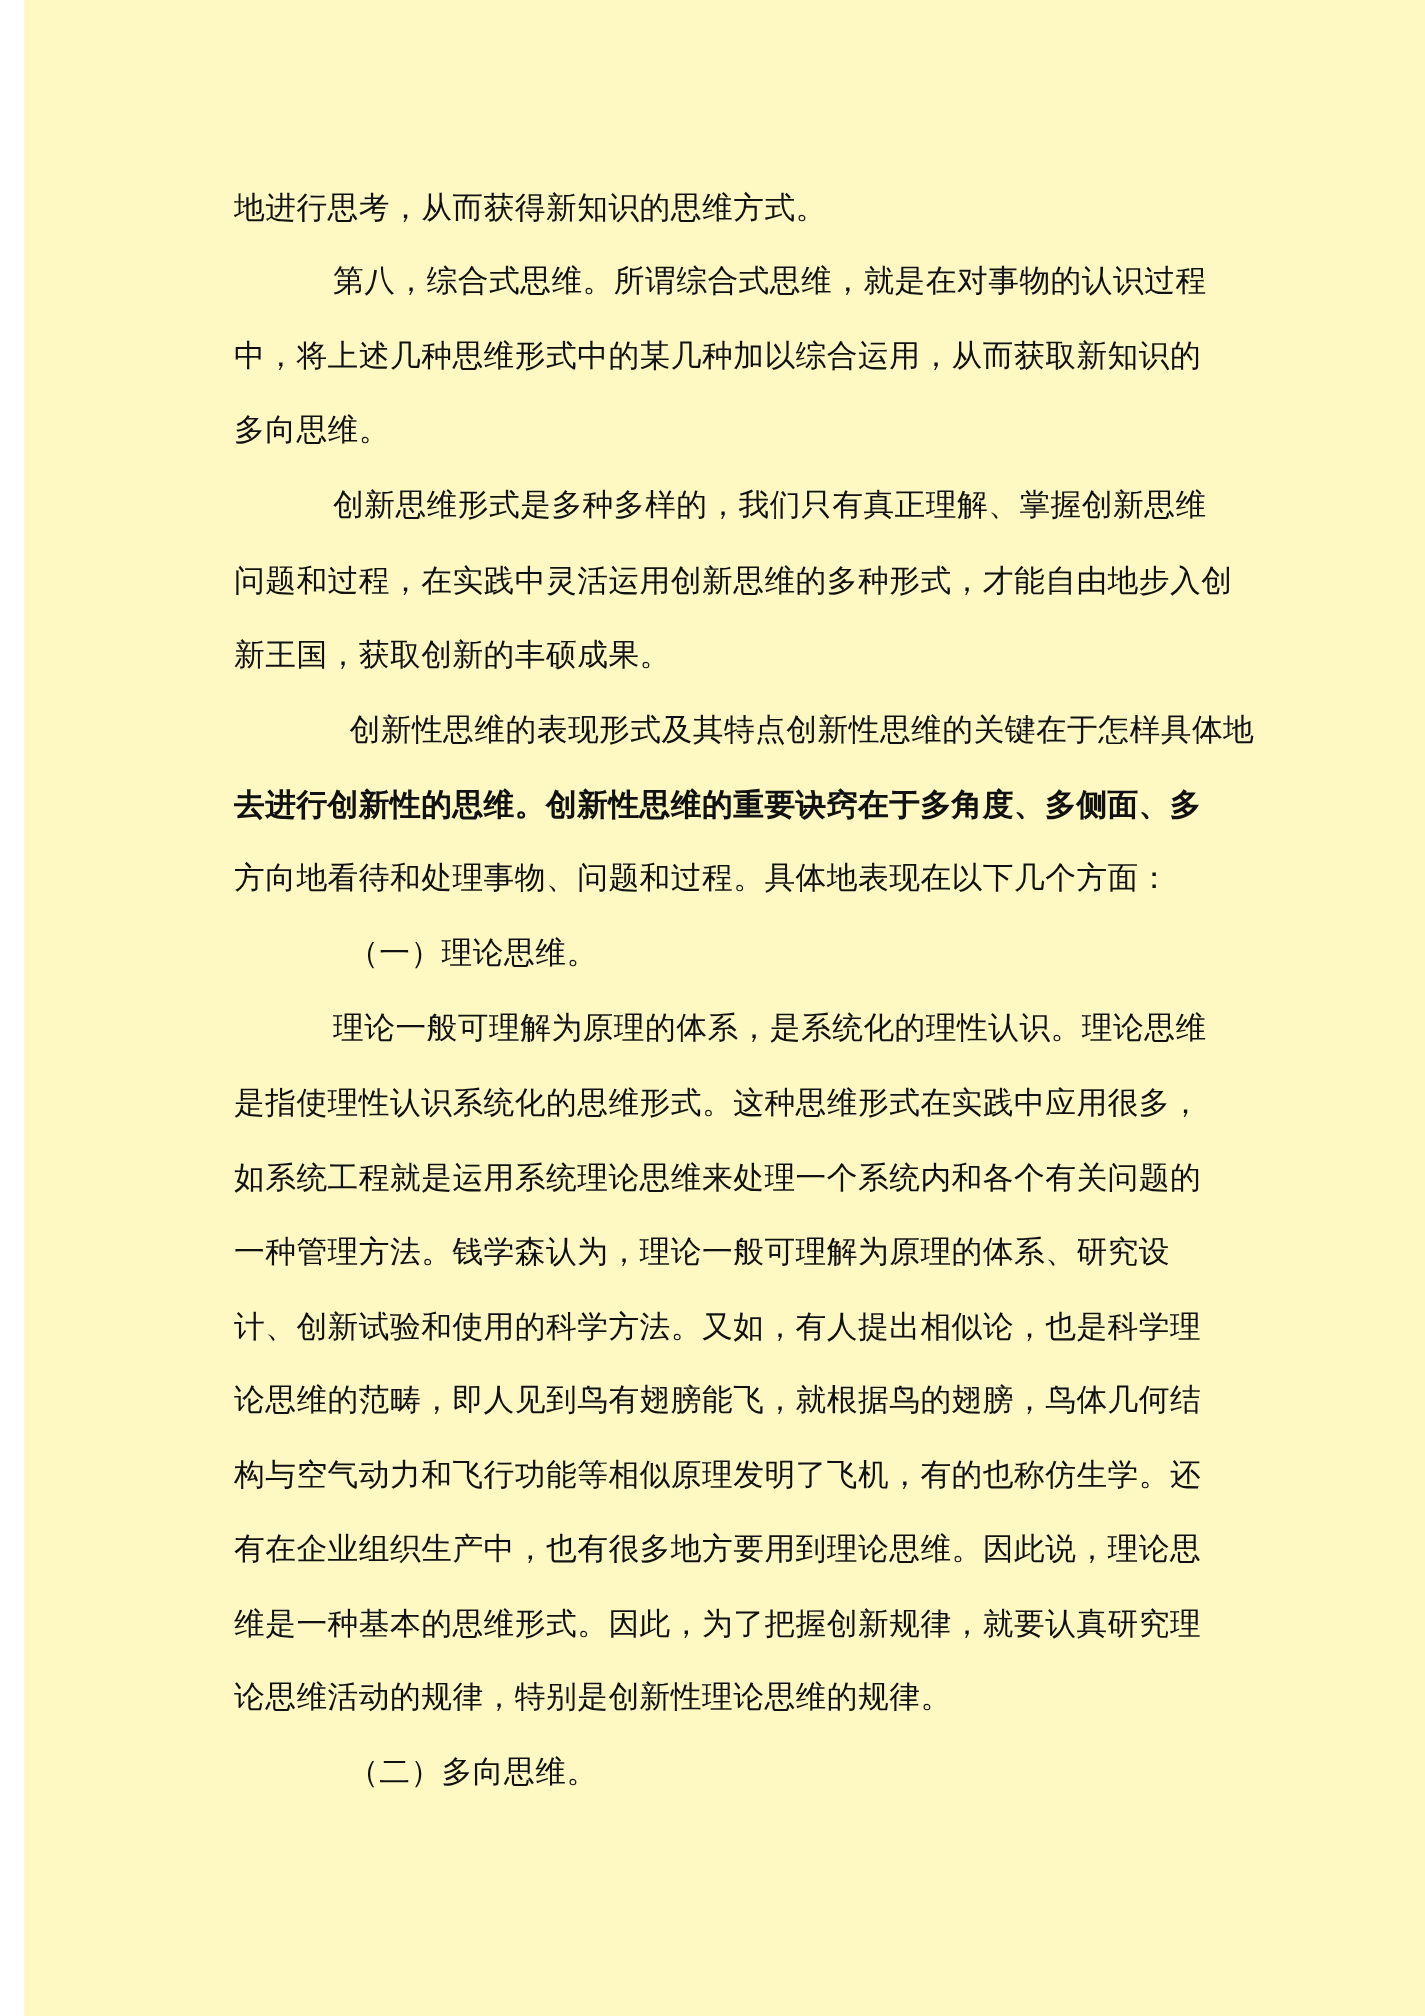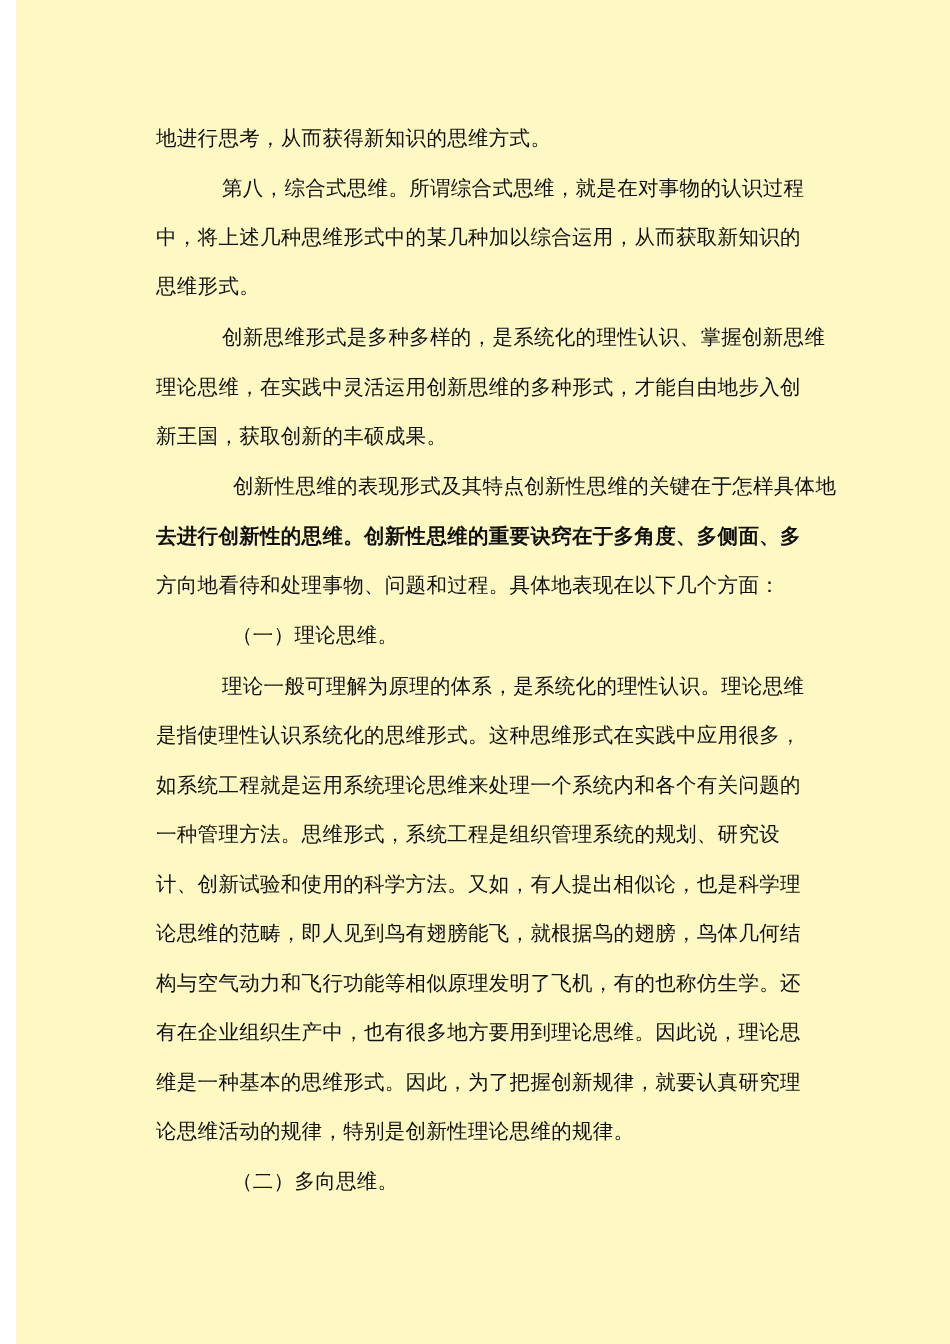"思维形式。" div.line { text: 思维形式 -> 多向思维 }
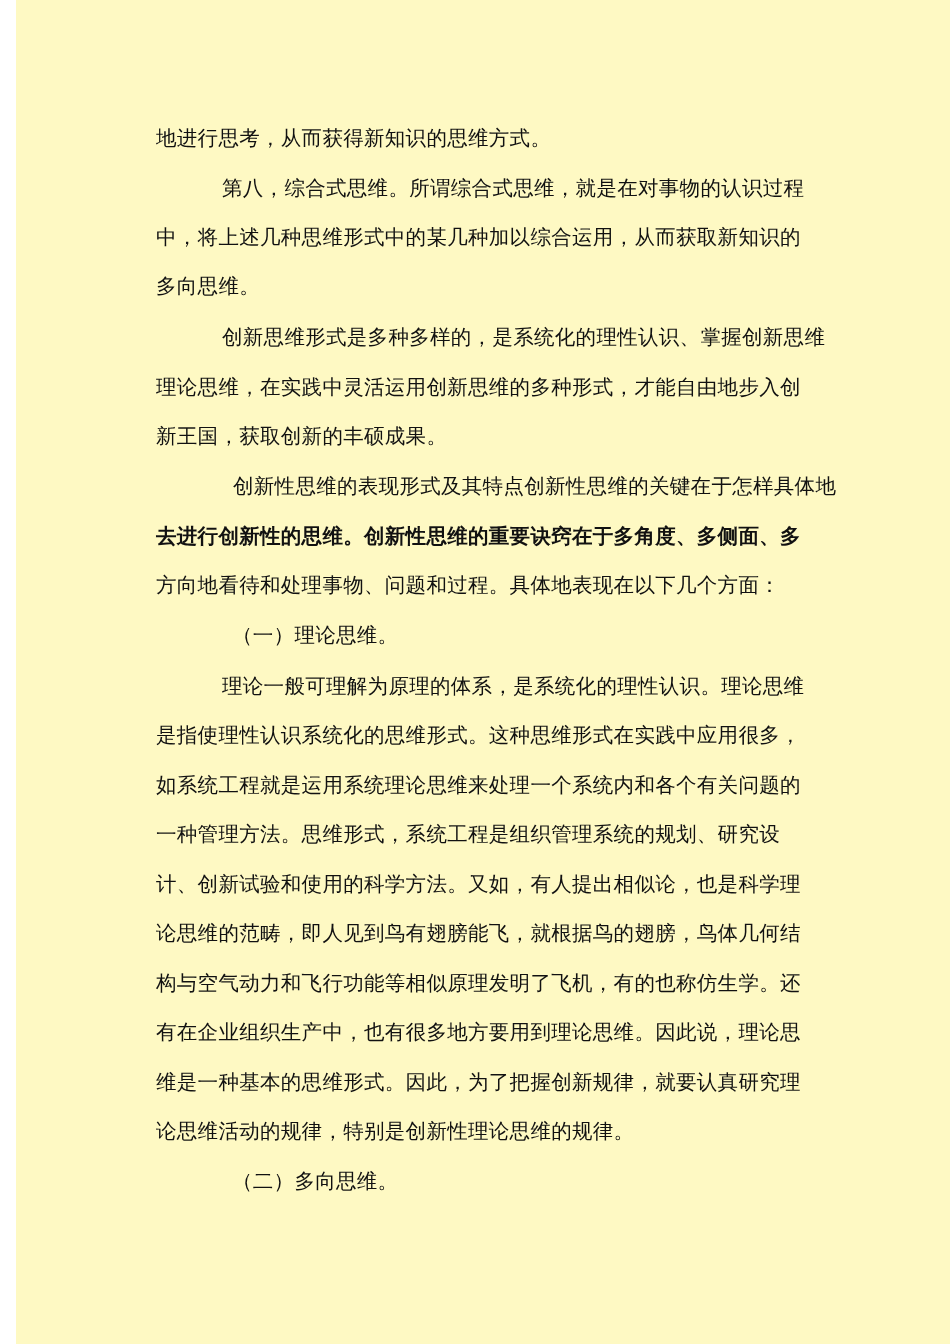"创新思维形式是多种多样的，是系统化的理性认识、掌握创新思维" div.line { text: 是系统化的理性认识 -> 我们只有真正理解 }
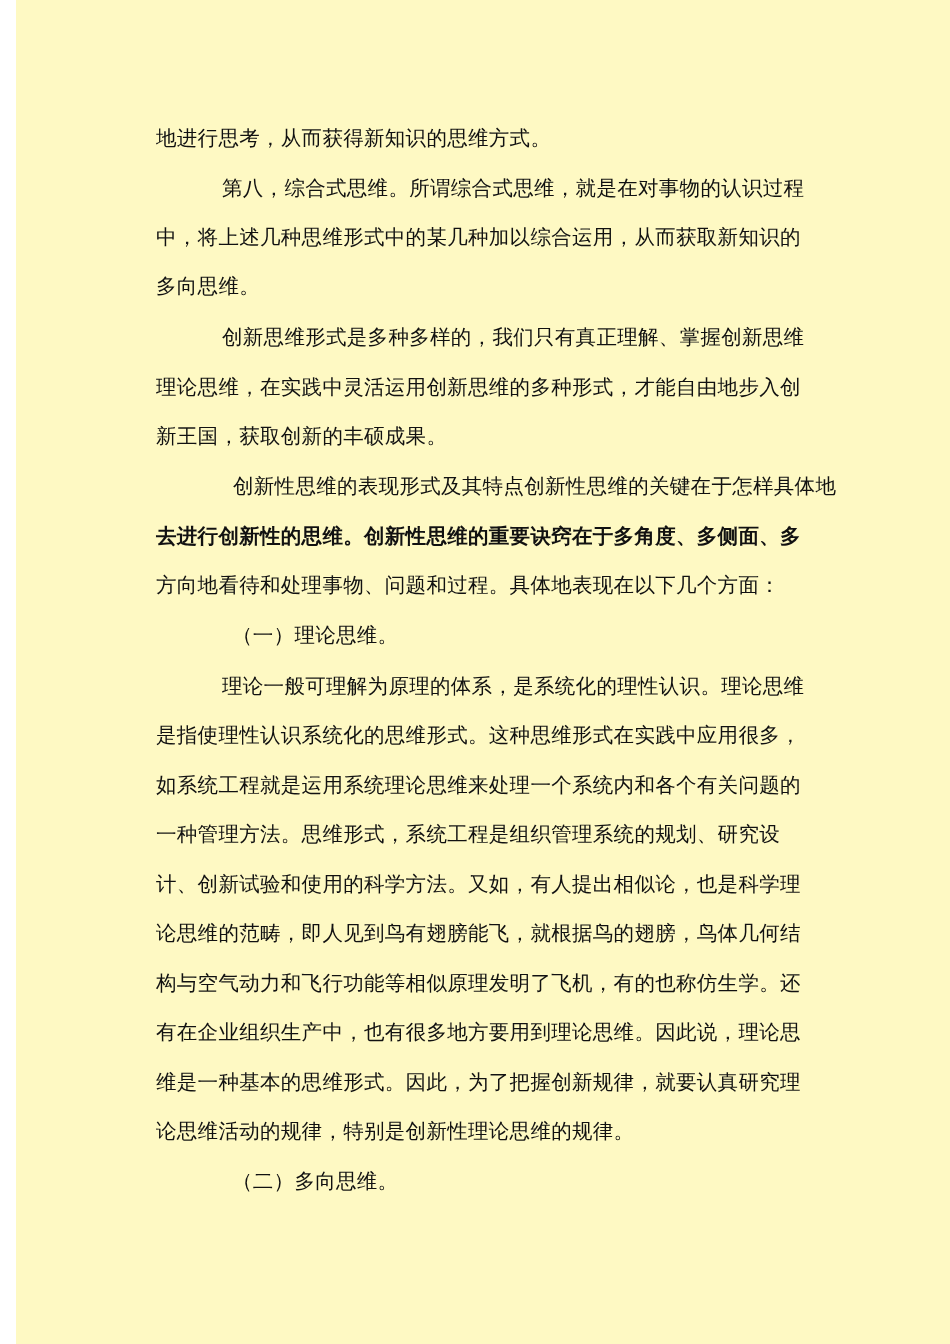"理论思维，在实践中灵活运用创新思维的多种形式，才能自由地步入创" div.line { text: 理论思维 -> 问题和过程 }
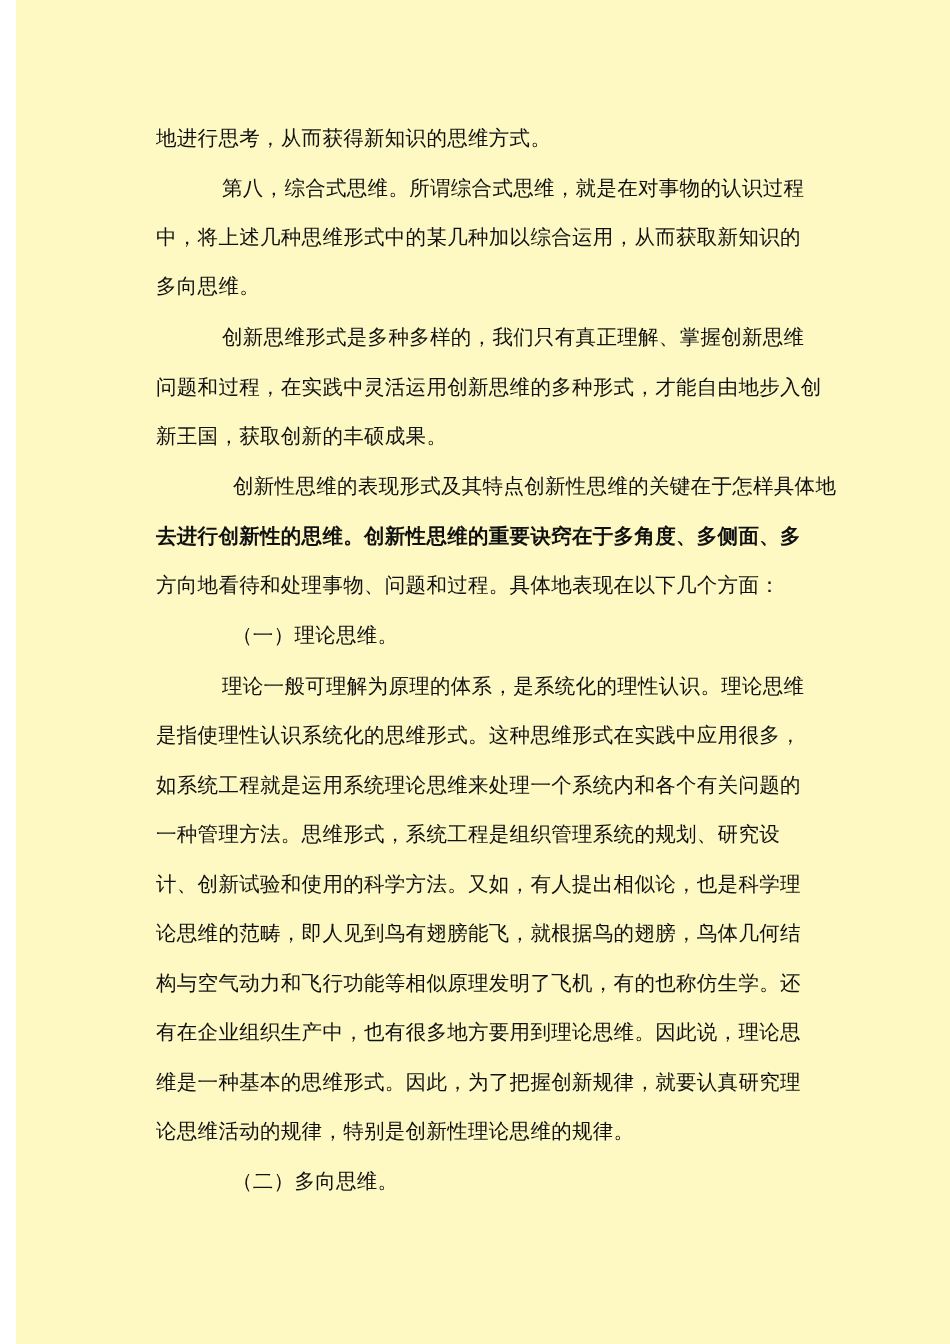"一种管理方法。思维形式，系统工程是组织管理系统的规划、研究设" div.line { text: 思维形式，系统工程是组织管理系统的规划 -> 钱学森认为，理论一般可理解为原理的体系 }
